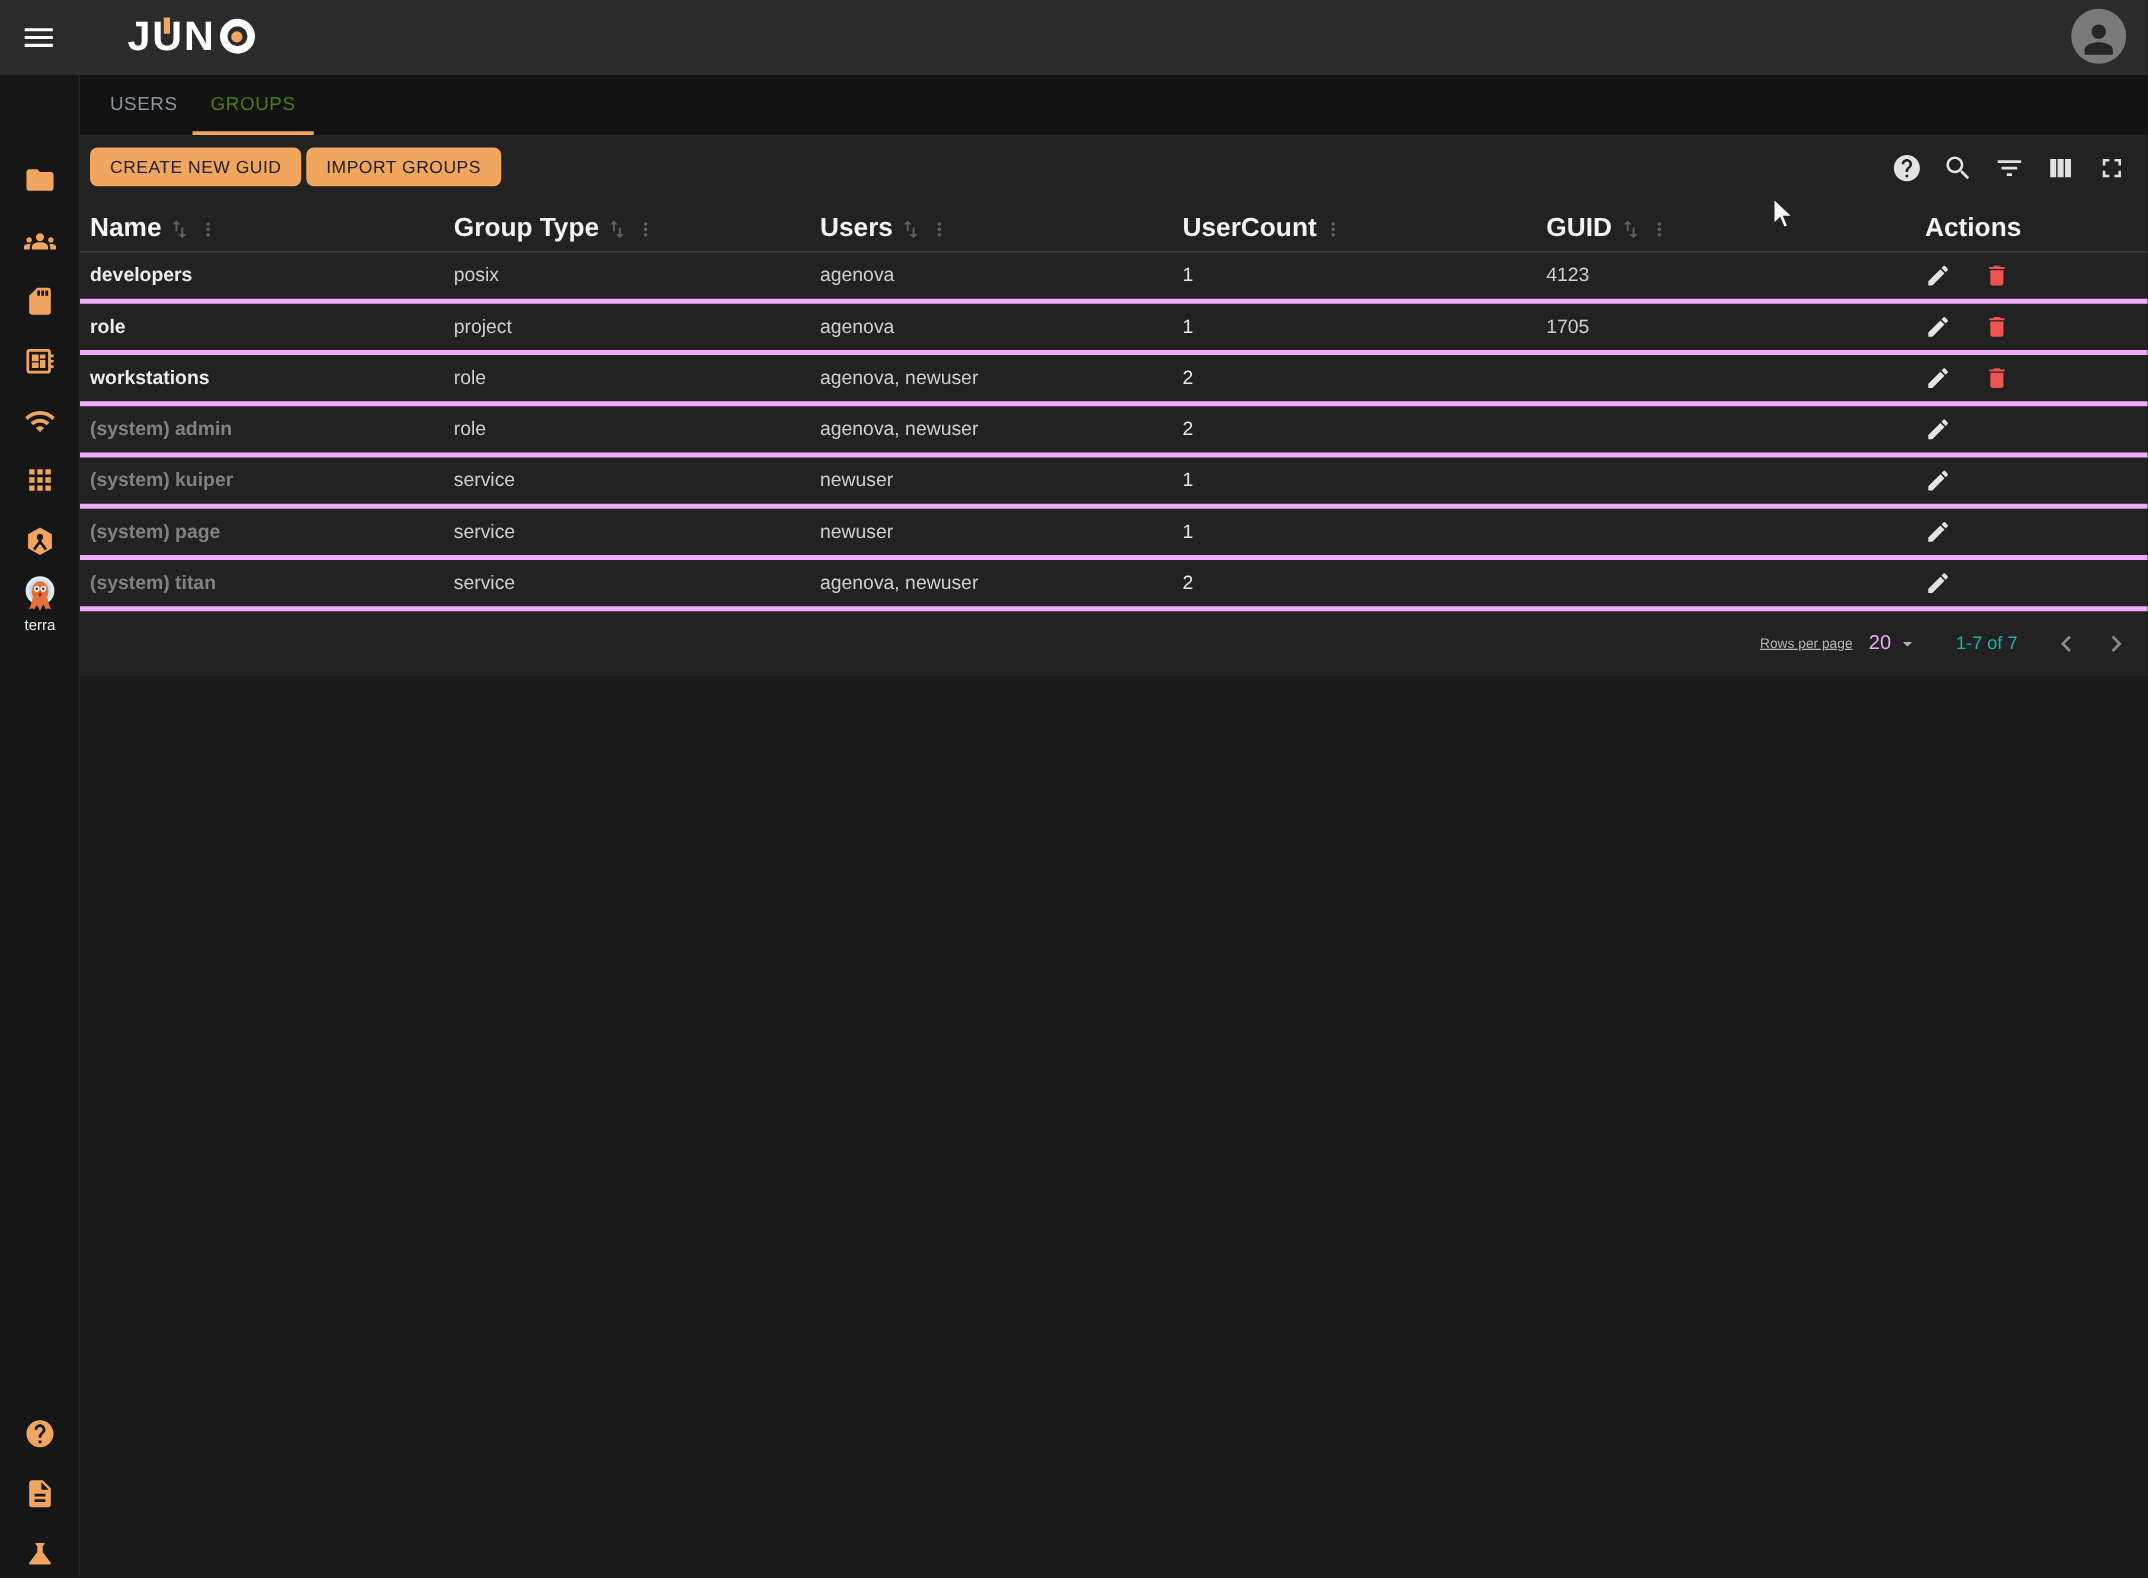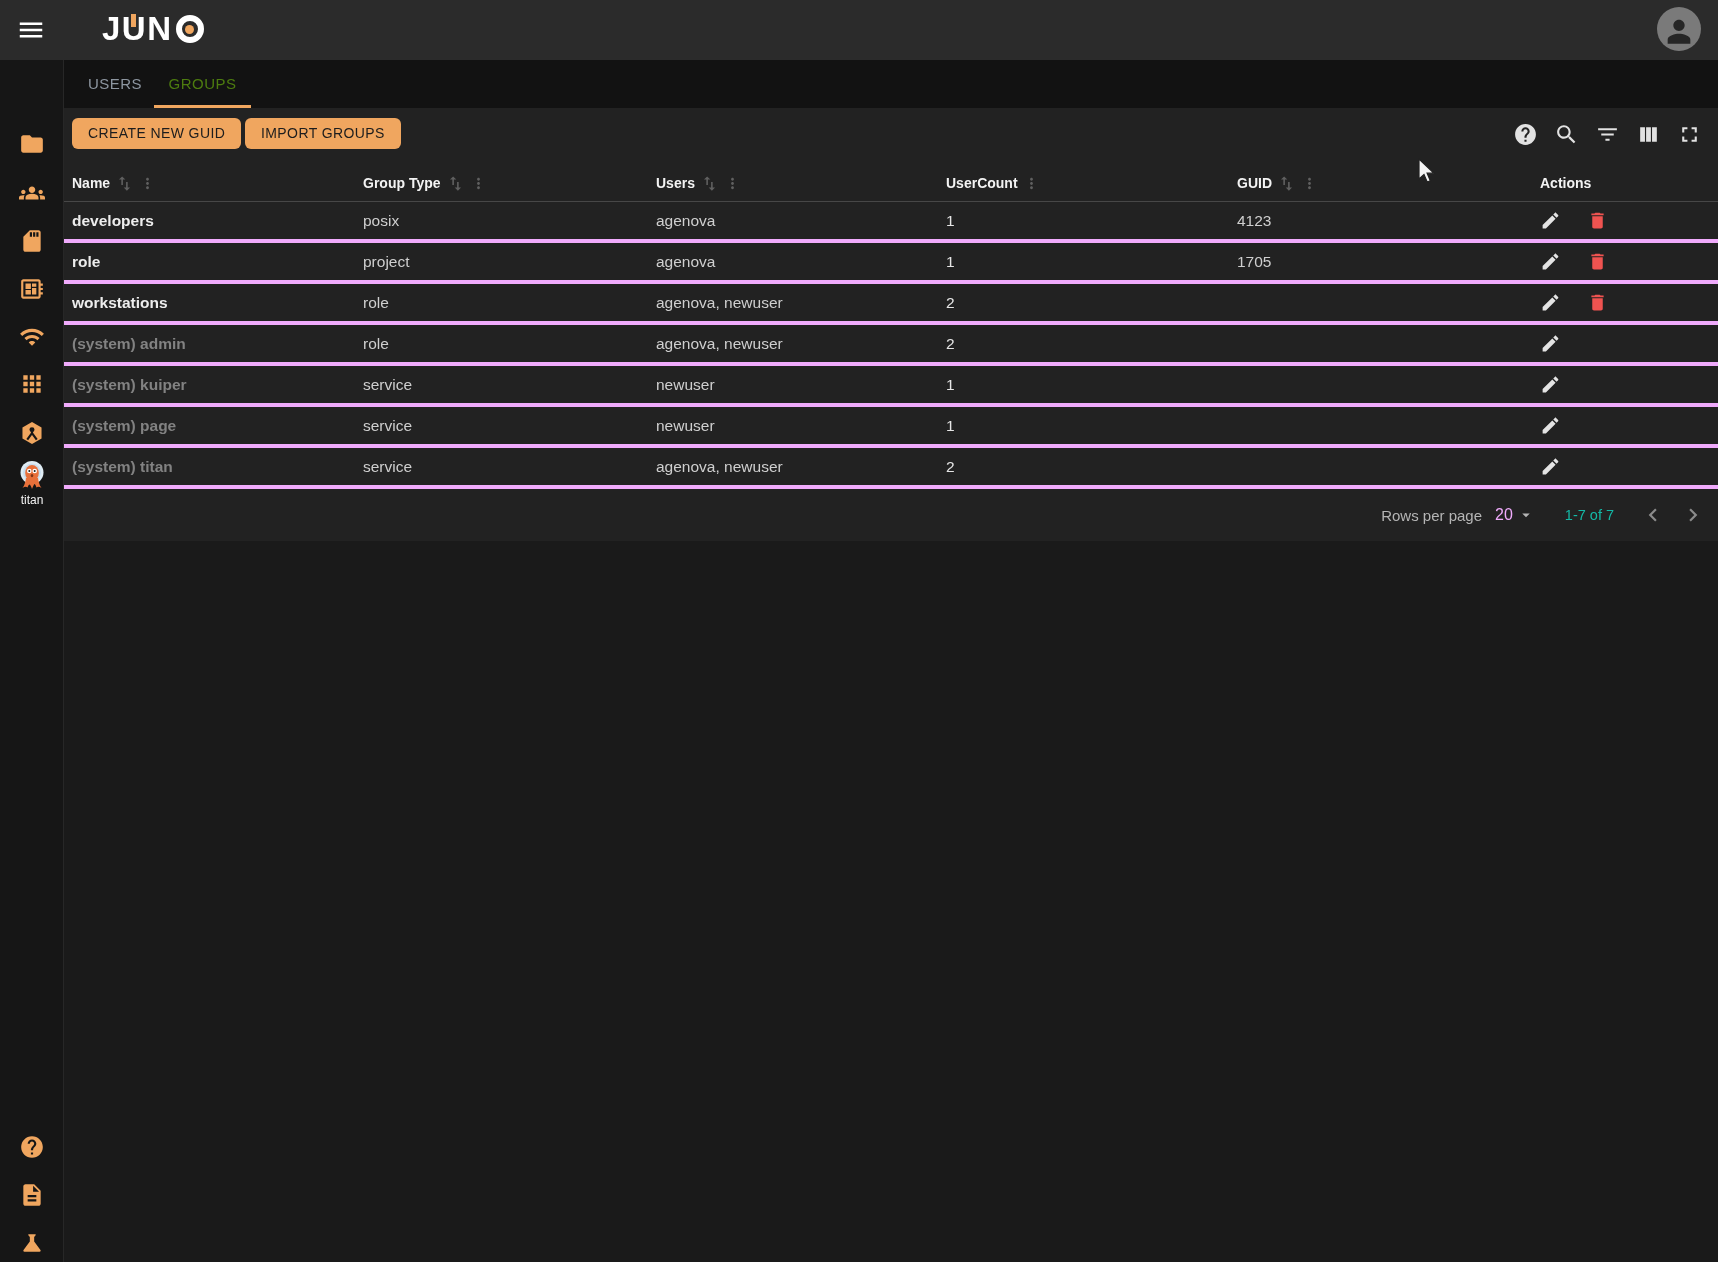"Name" .thead { font-size: 14px -> 21px }
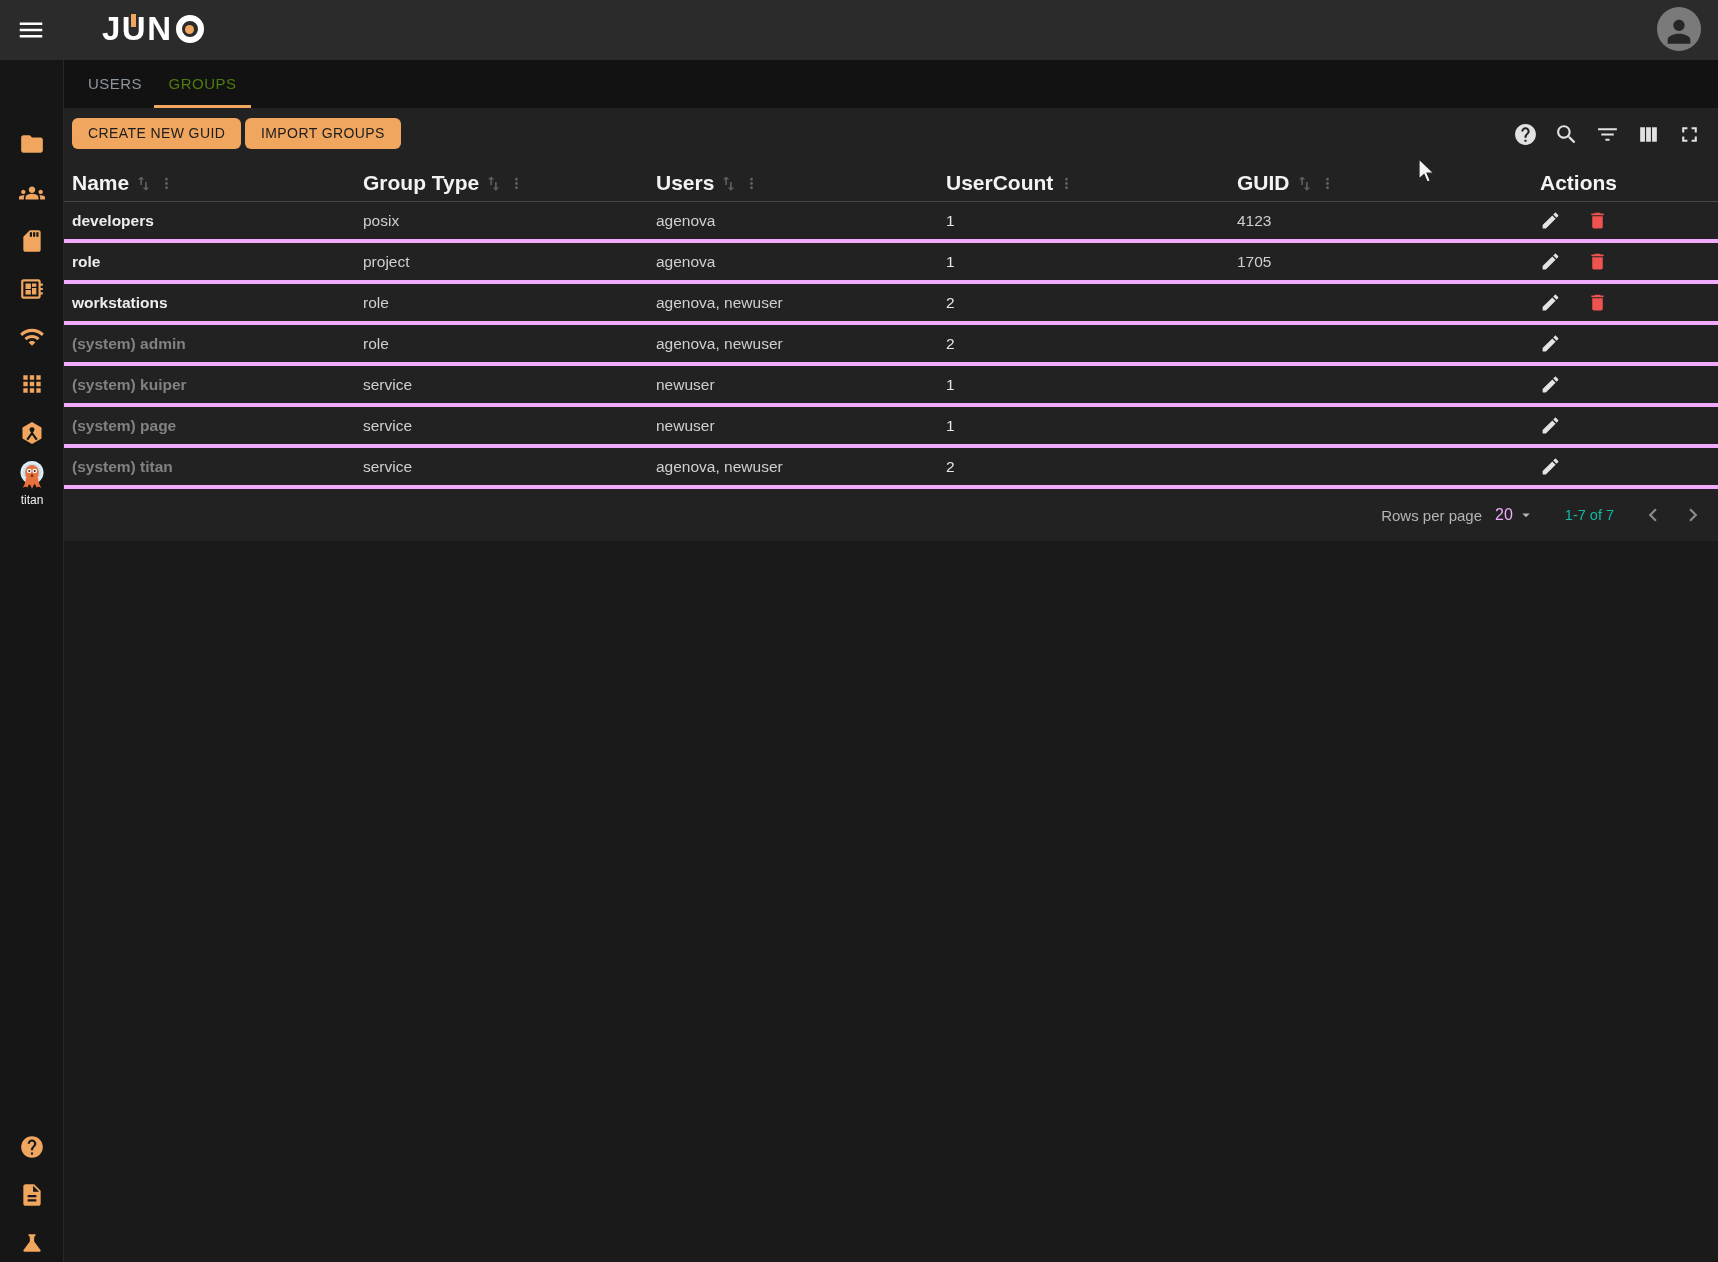"titan" div.mascot-label { text: titan -> terra }
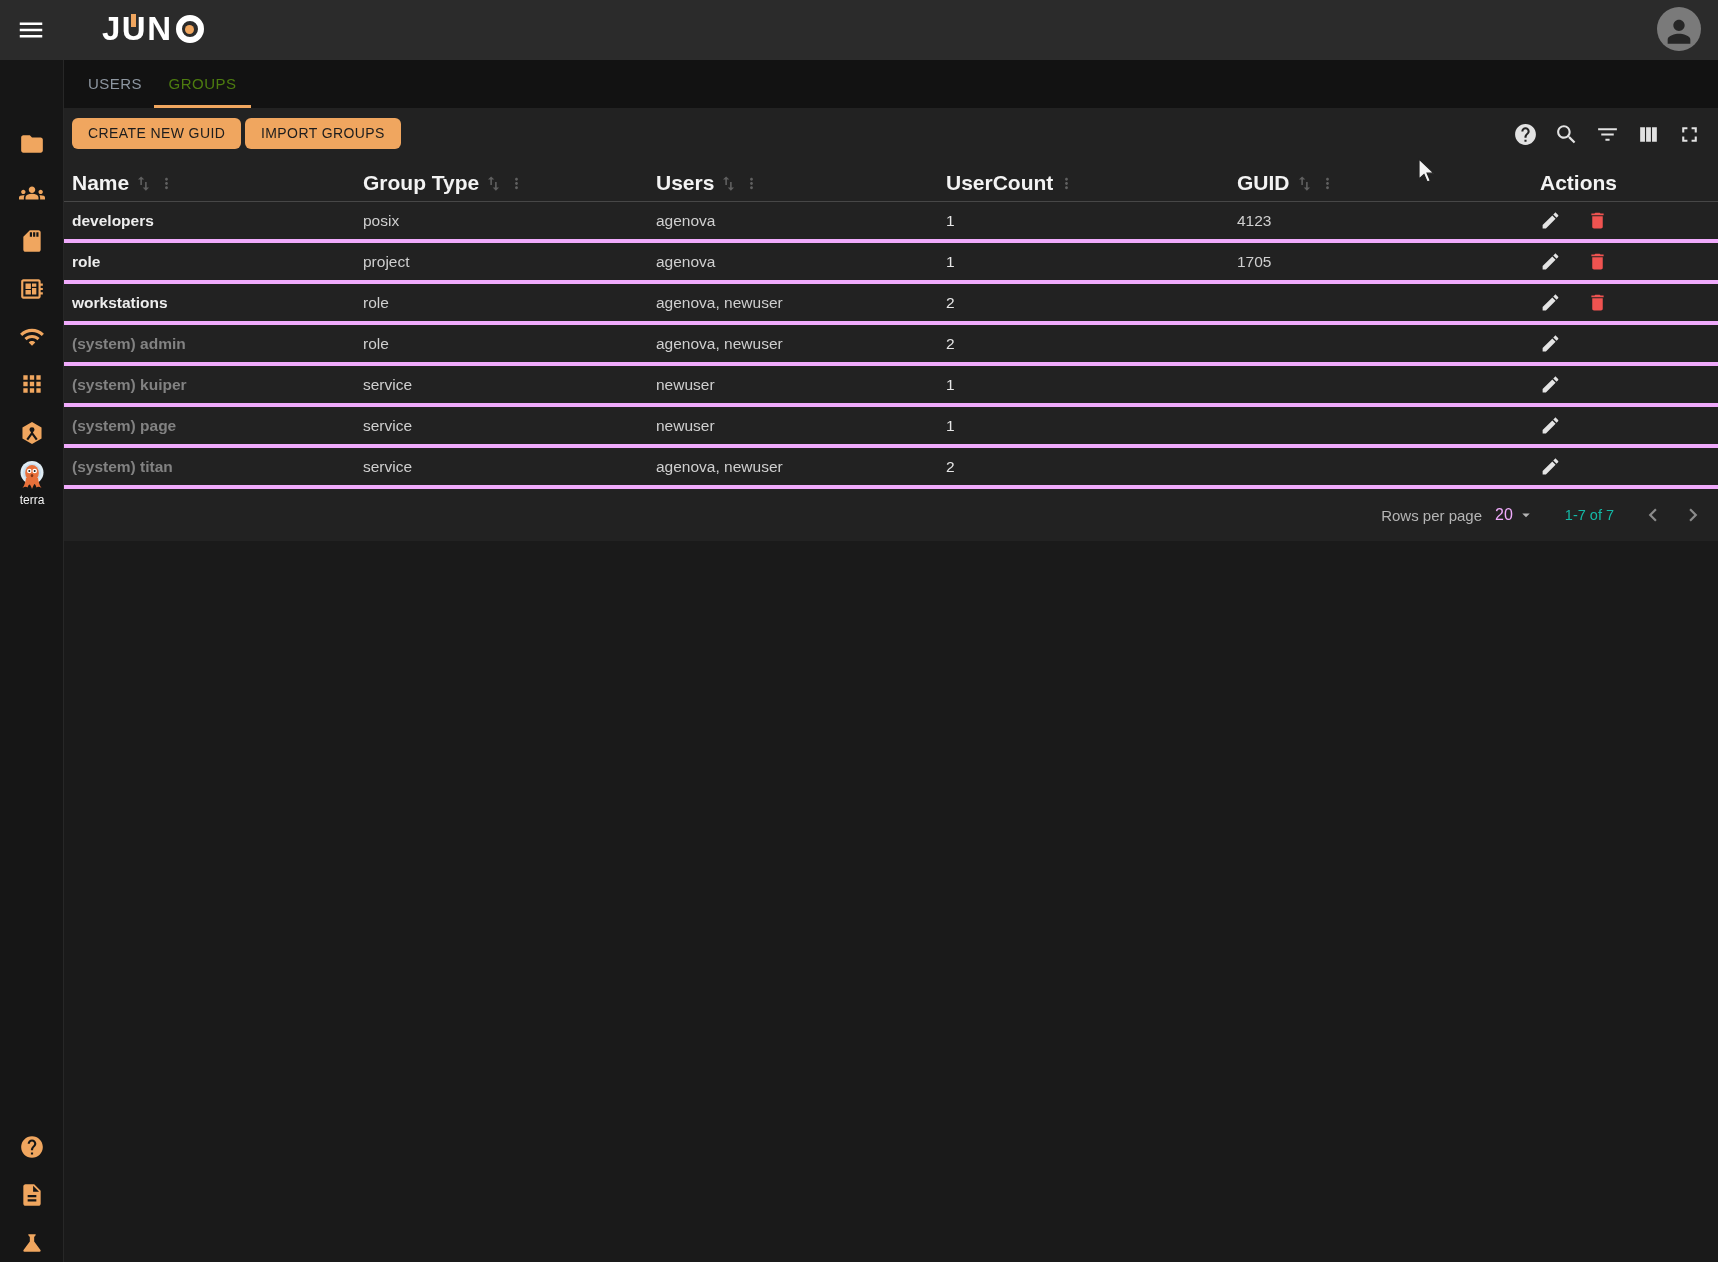"Rows per page" .rpp-label { font-size: 15px -> 11px; text-decoration: none -> underline }
